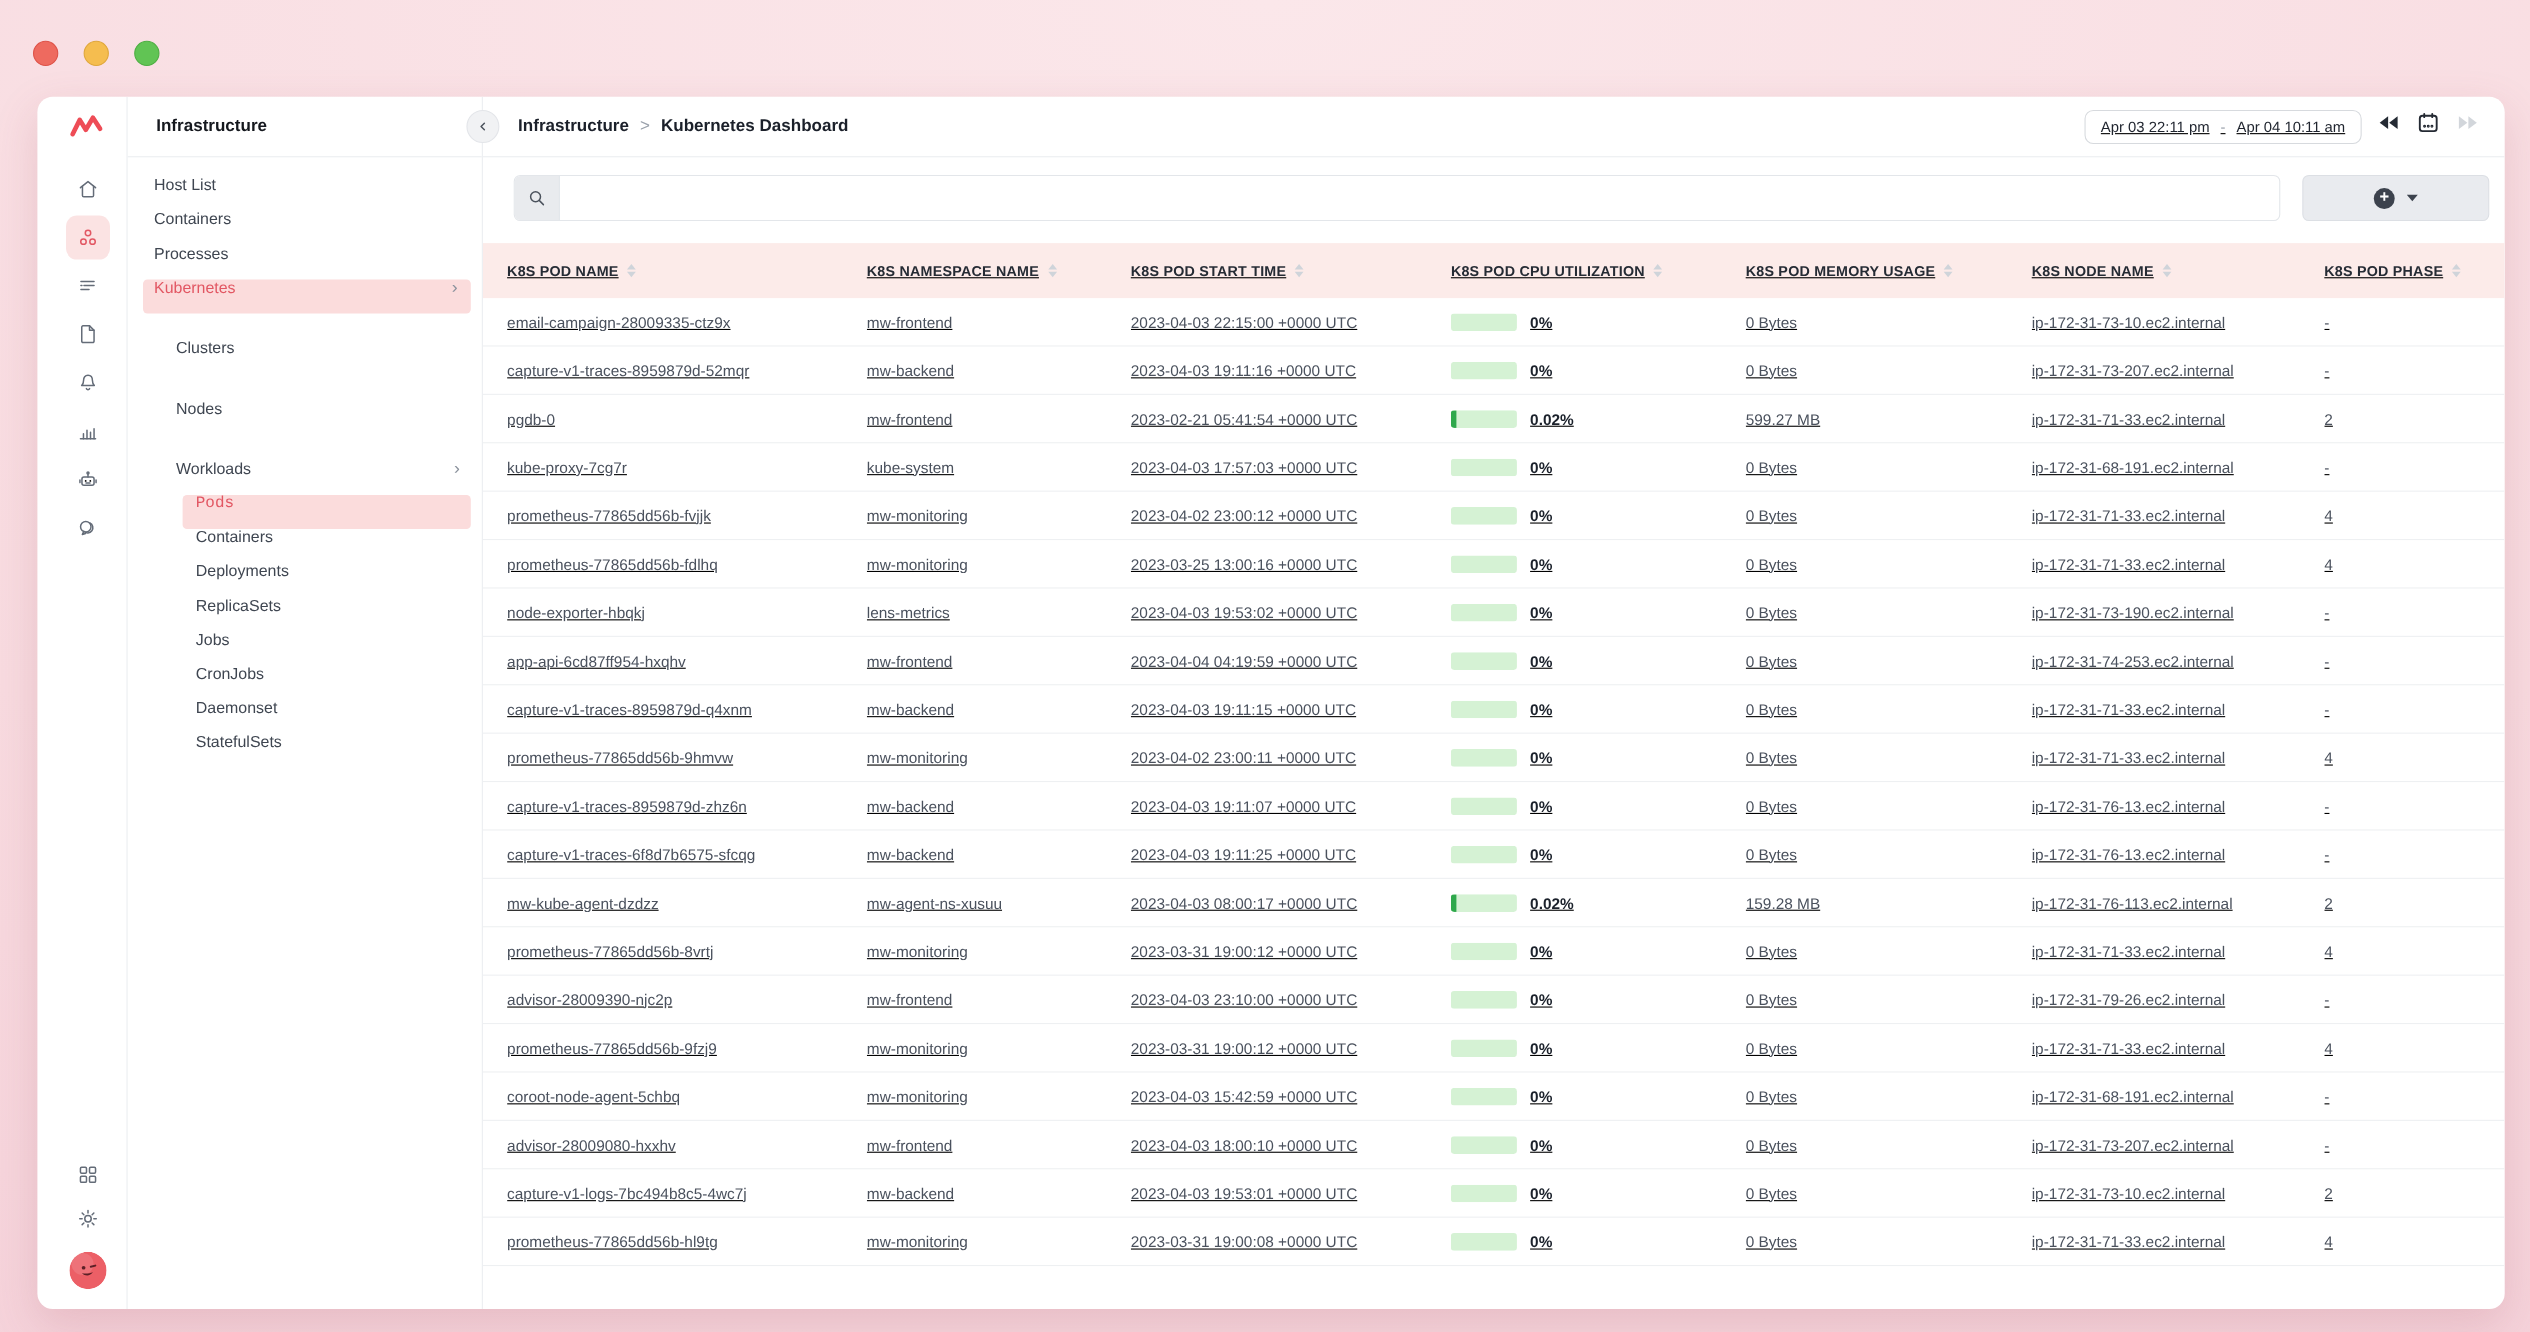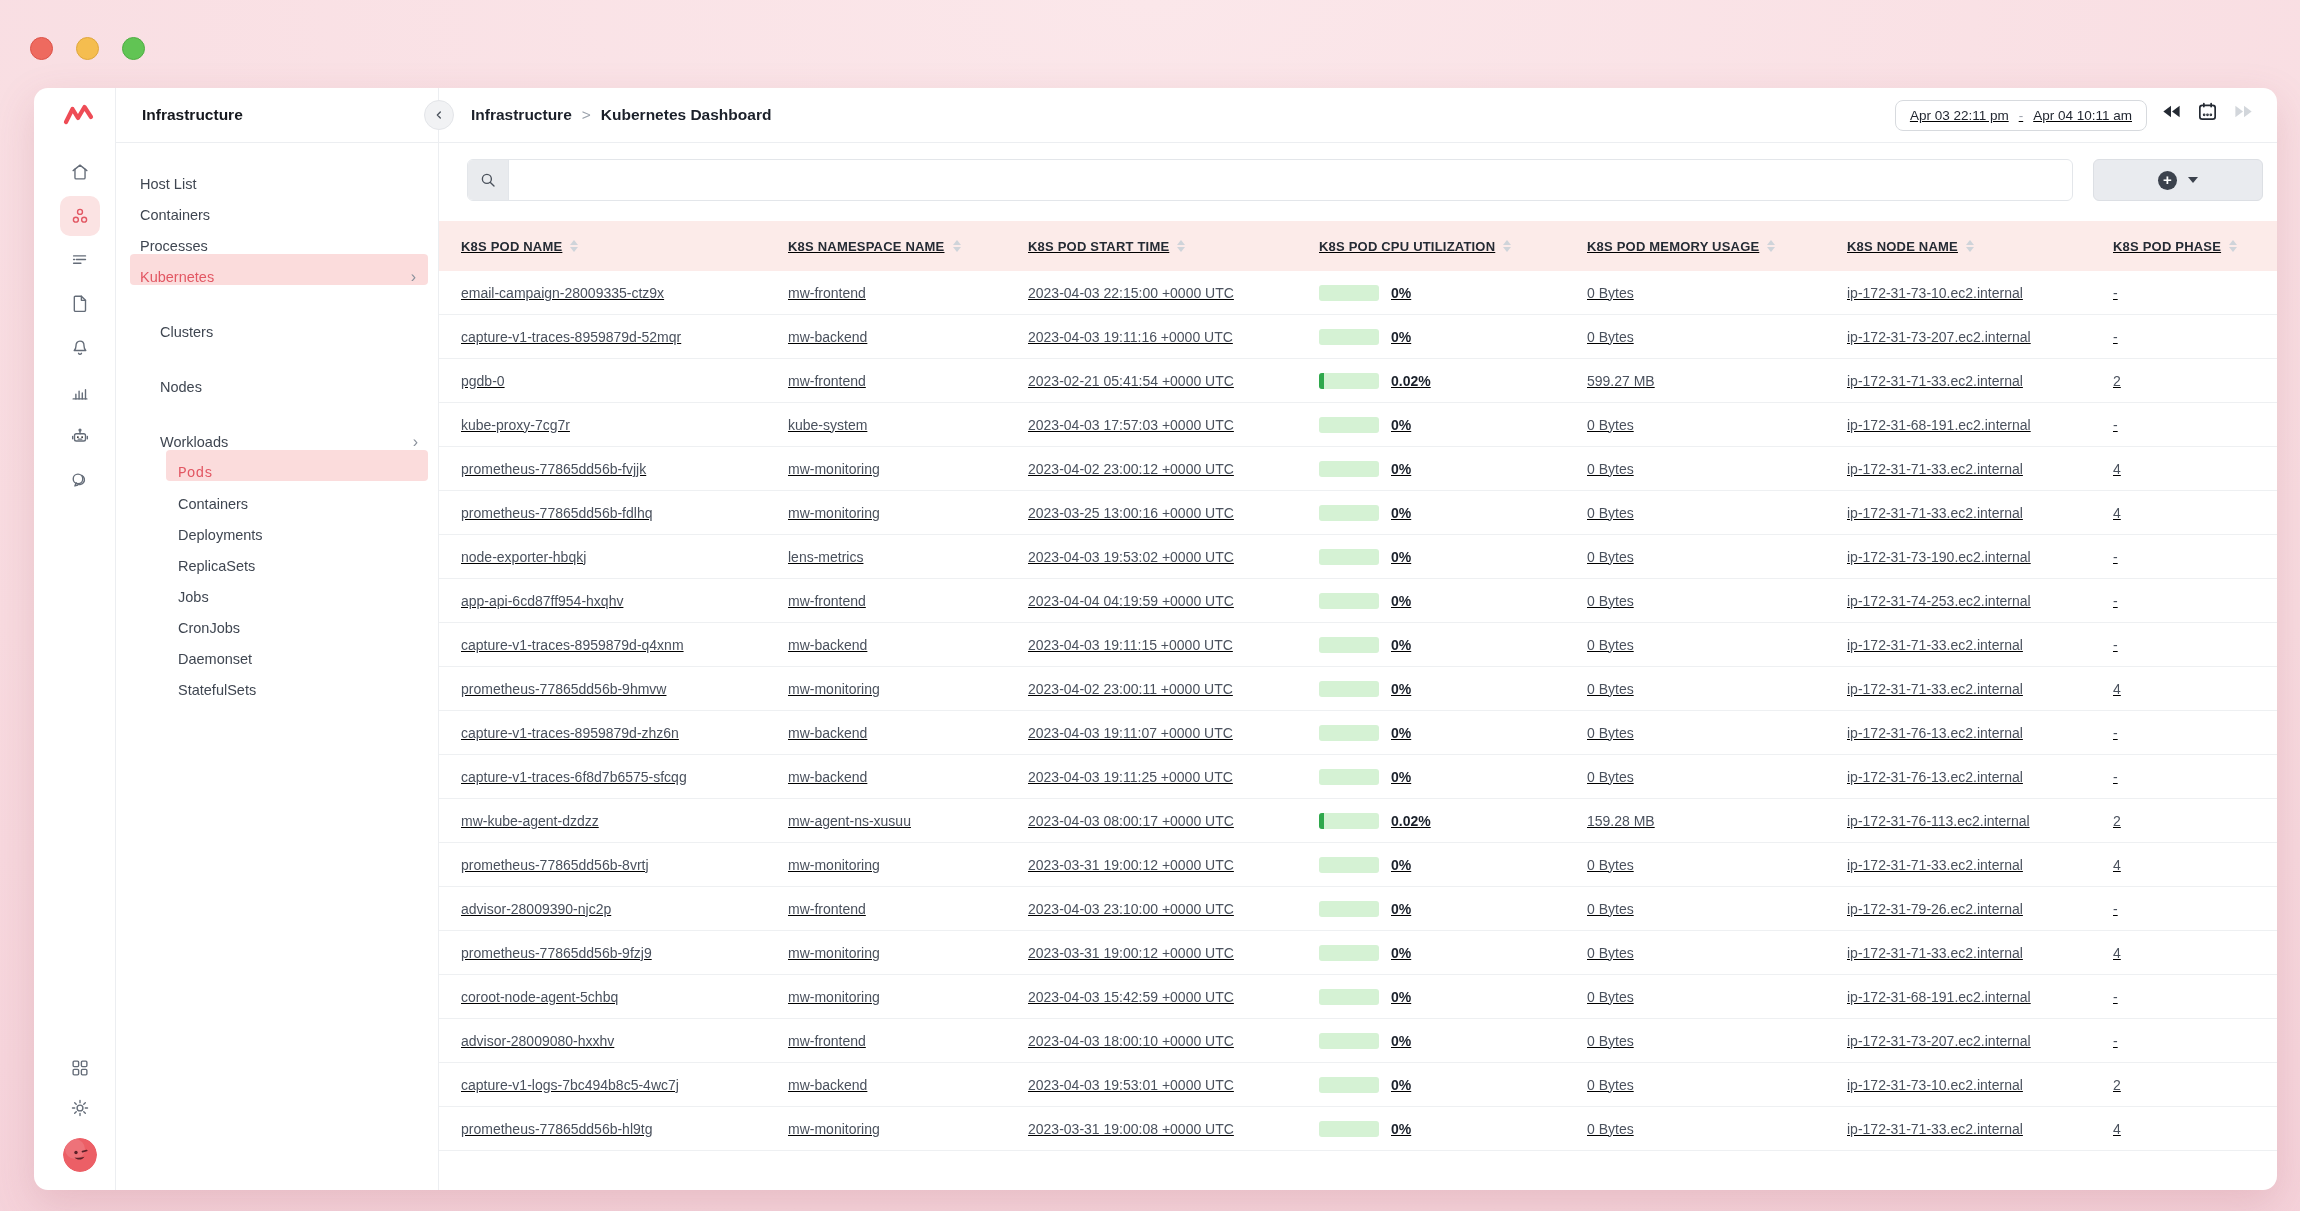"Host List" .nav-item { align-items: flex-end -> flex-start }
